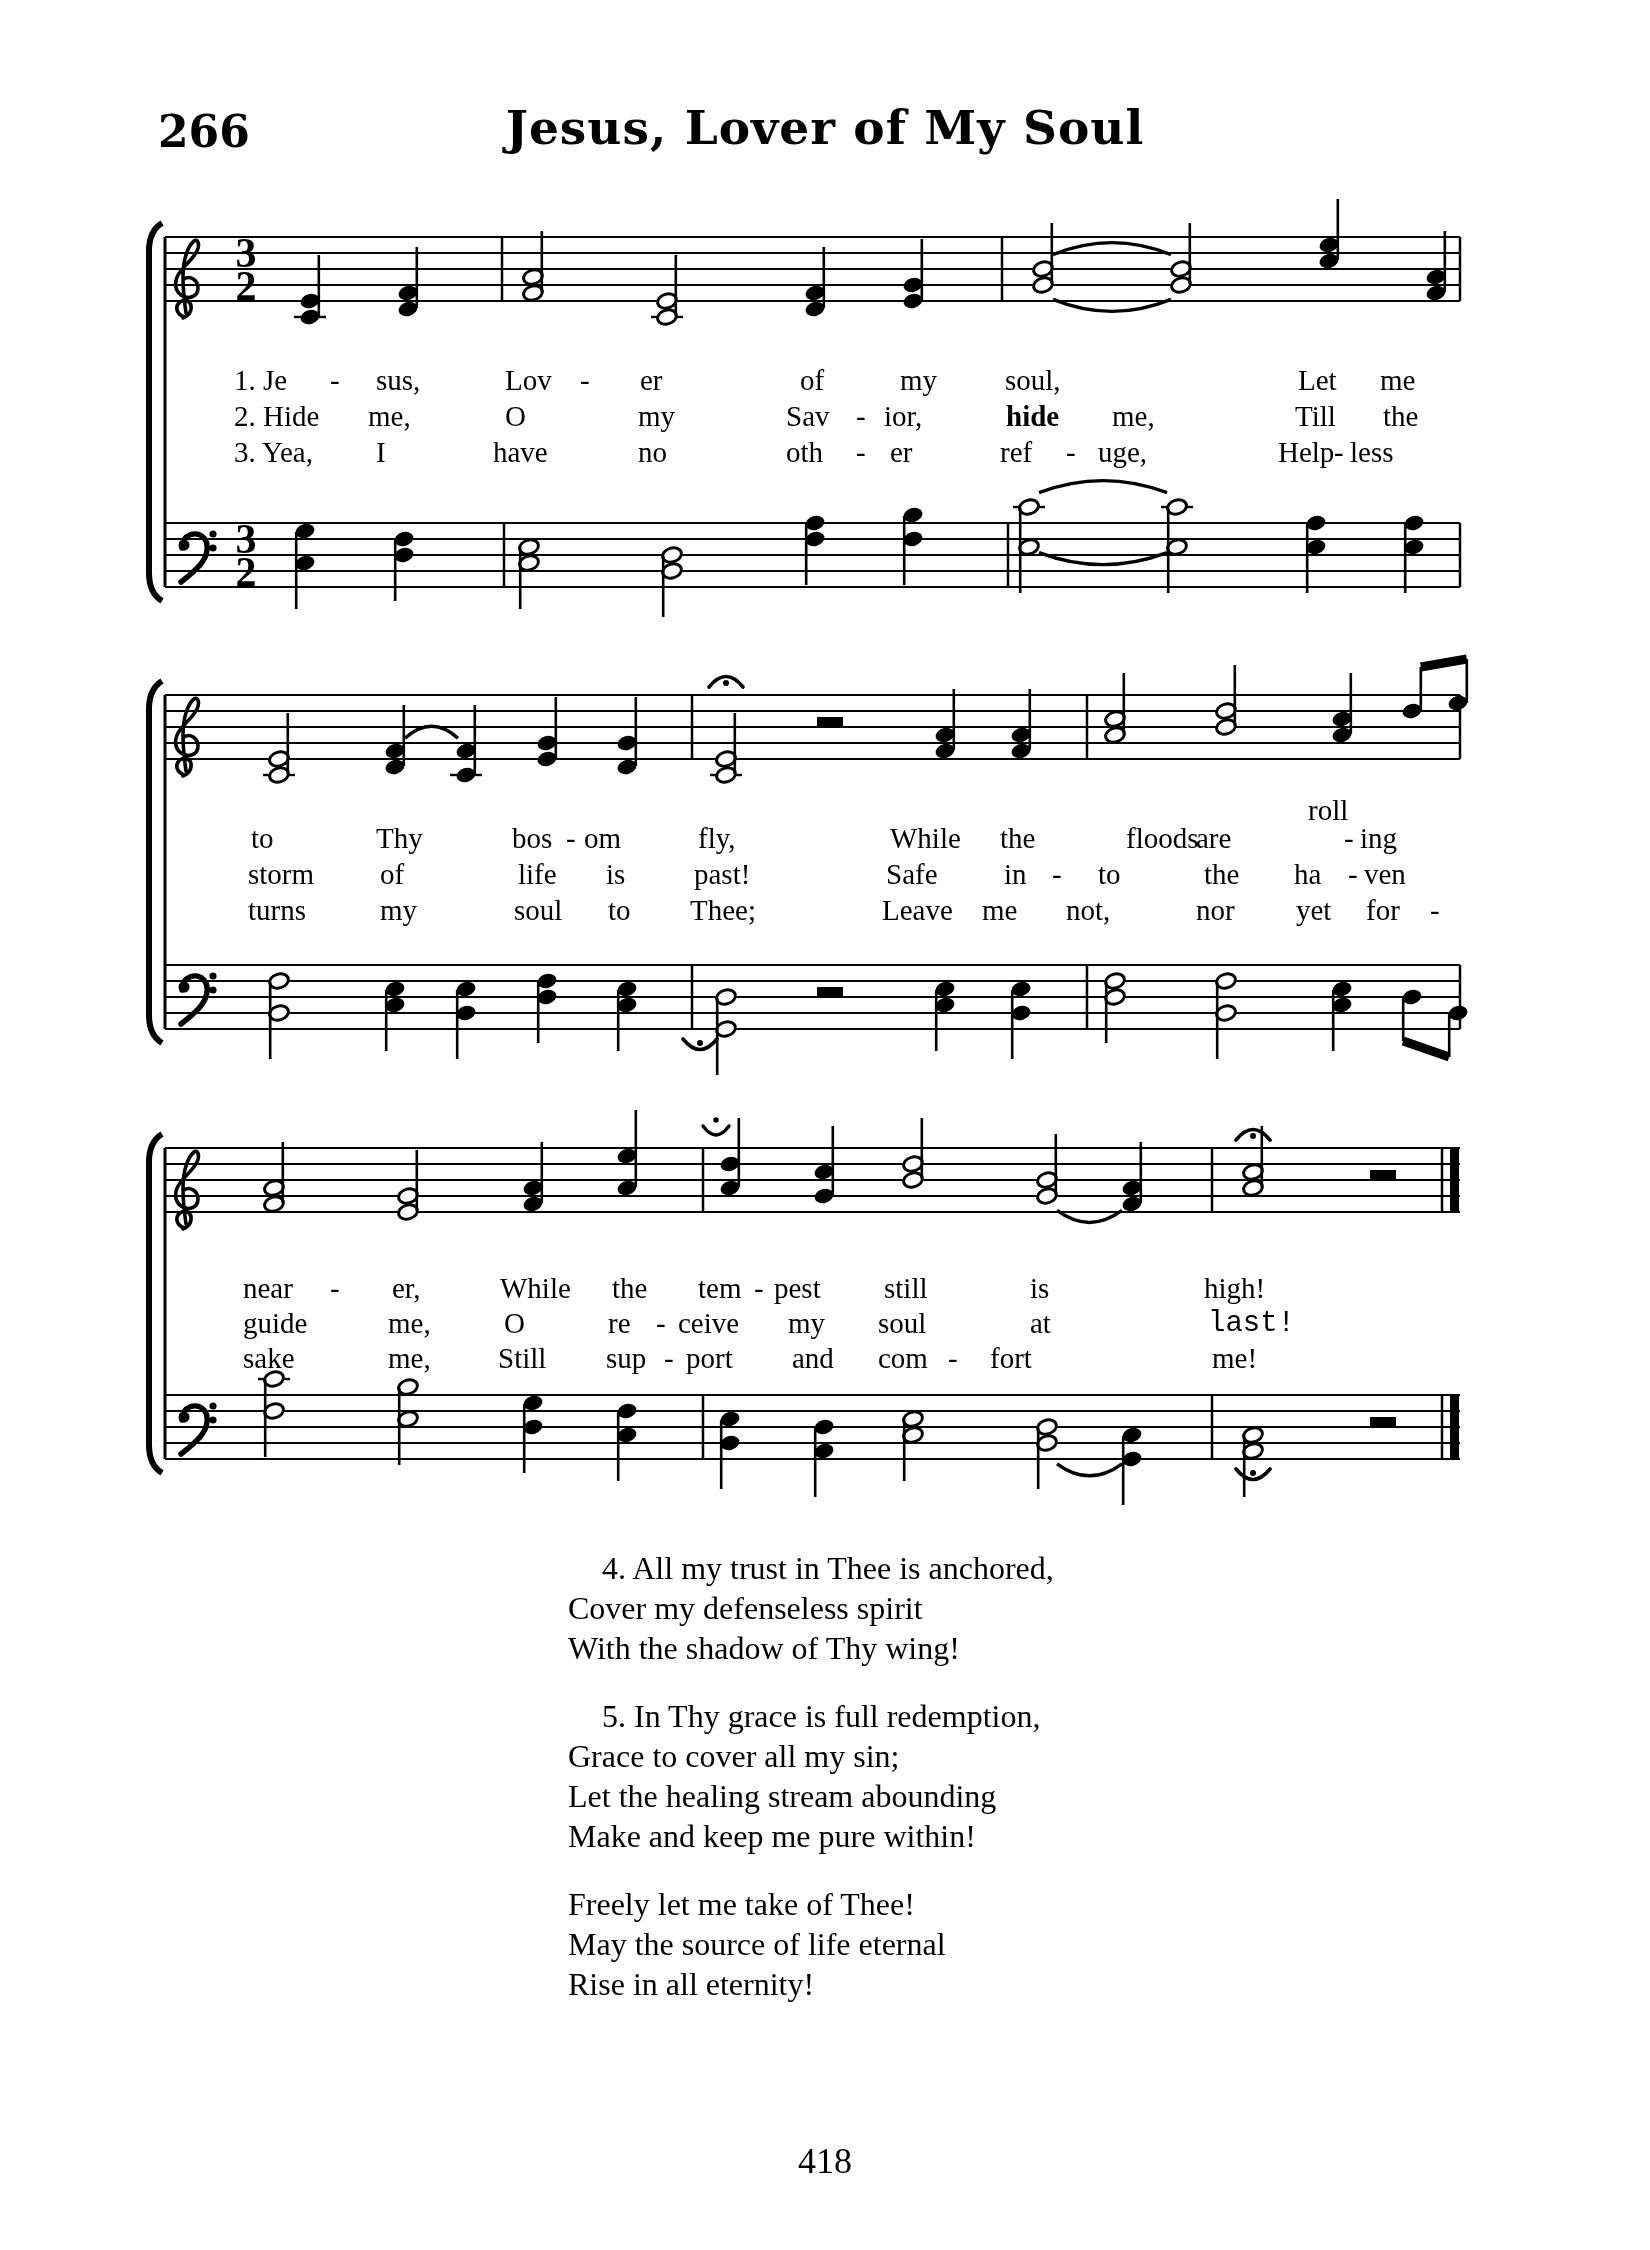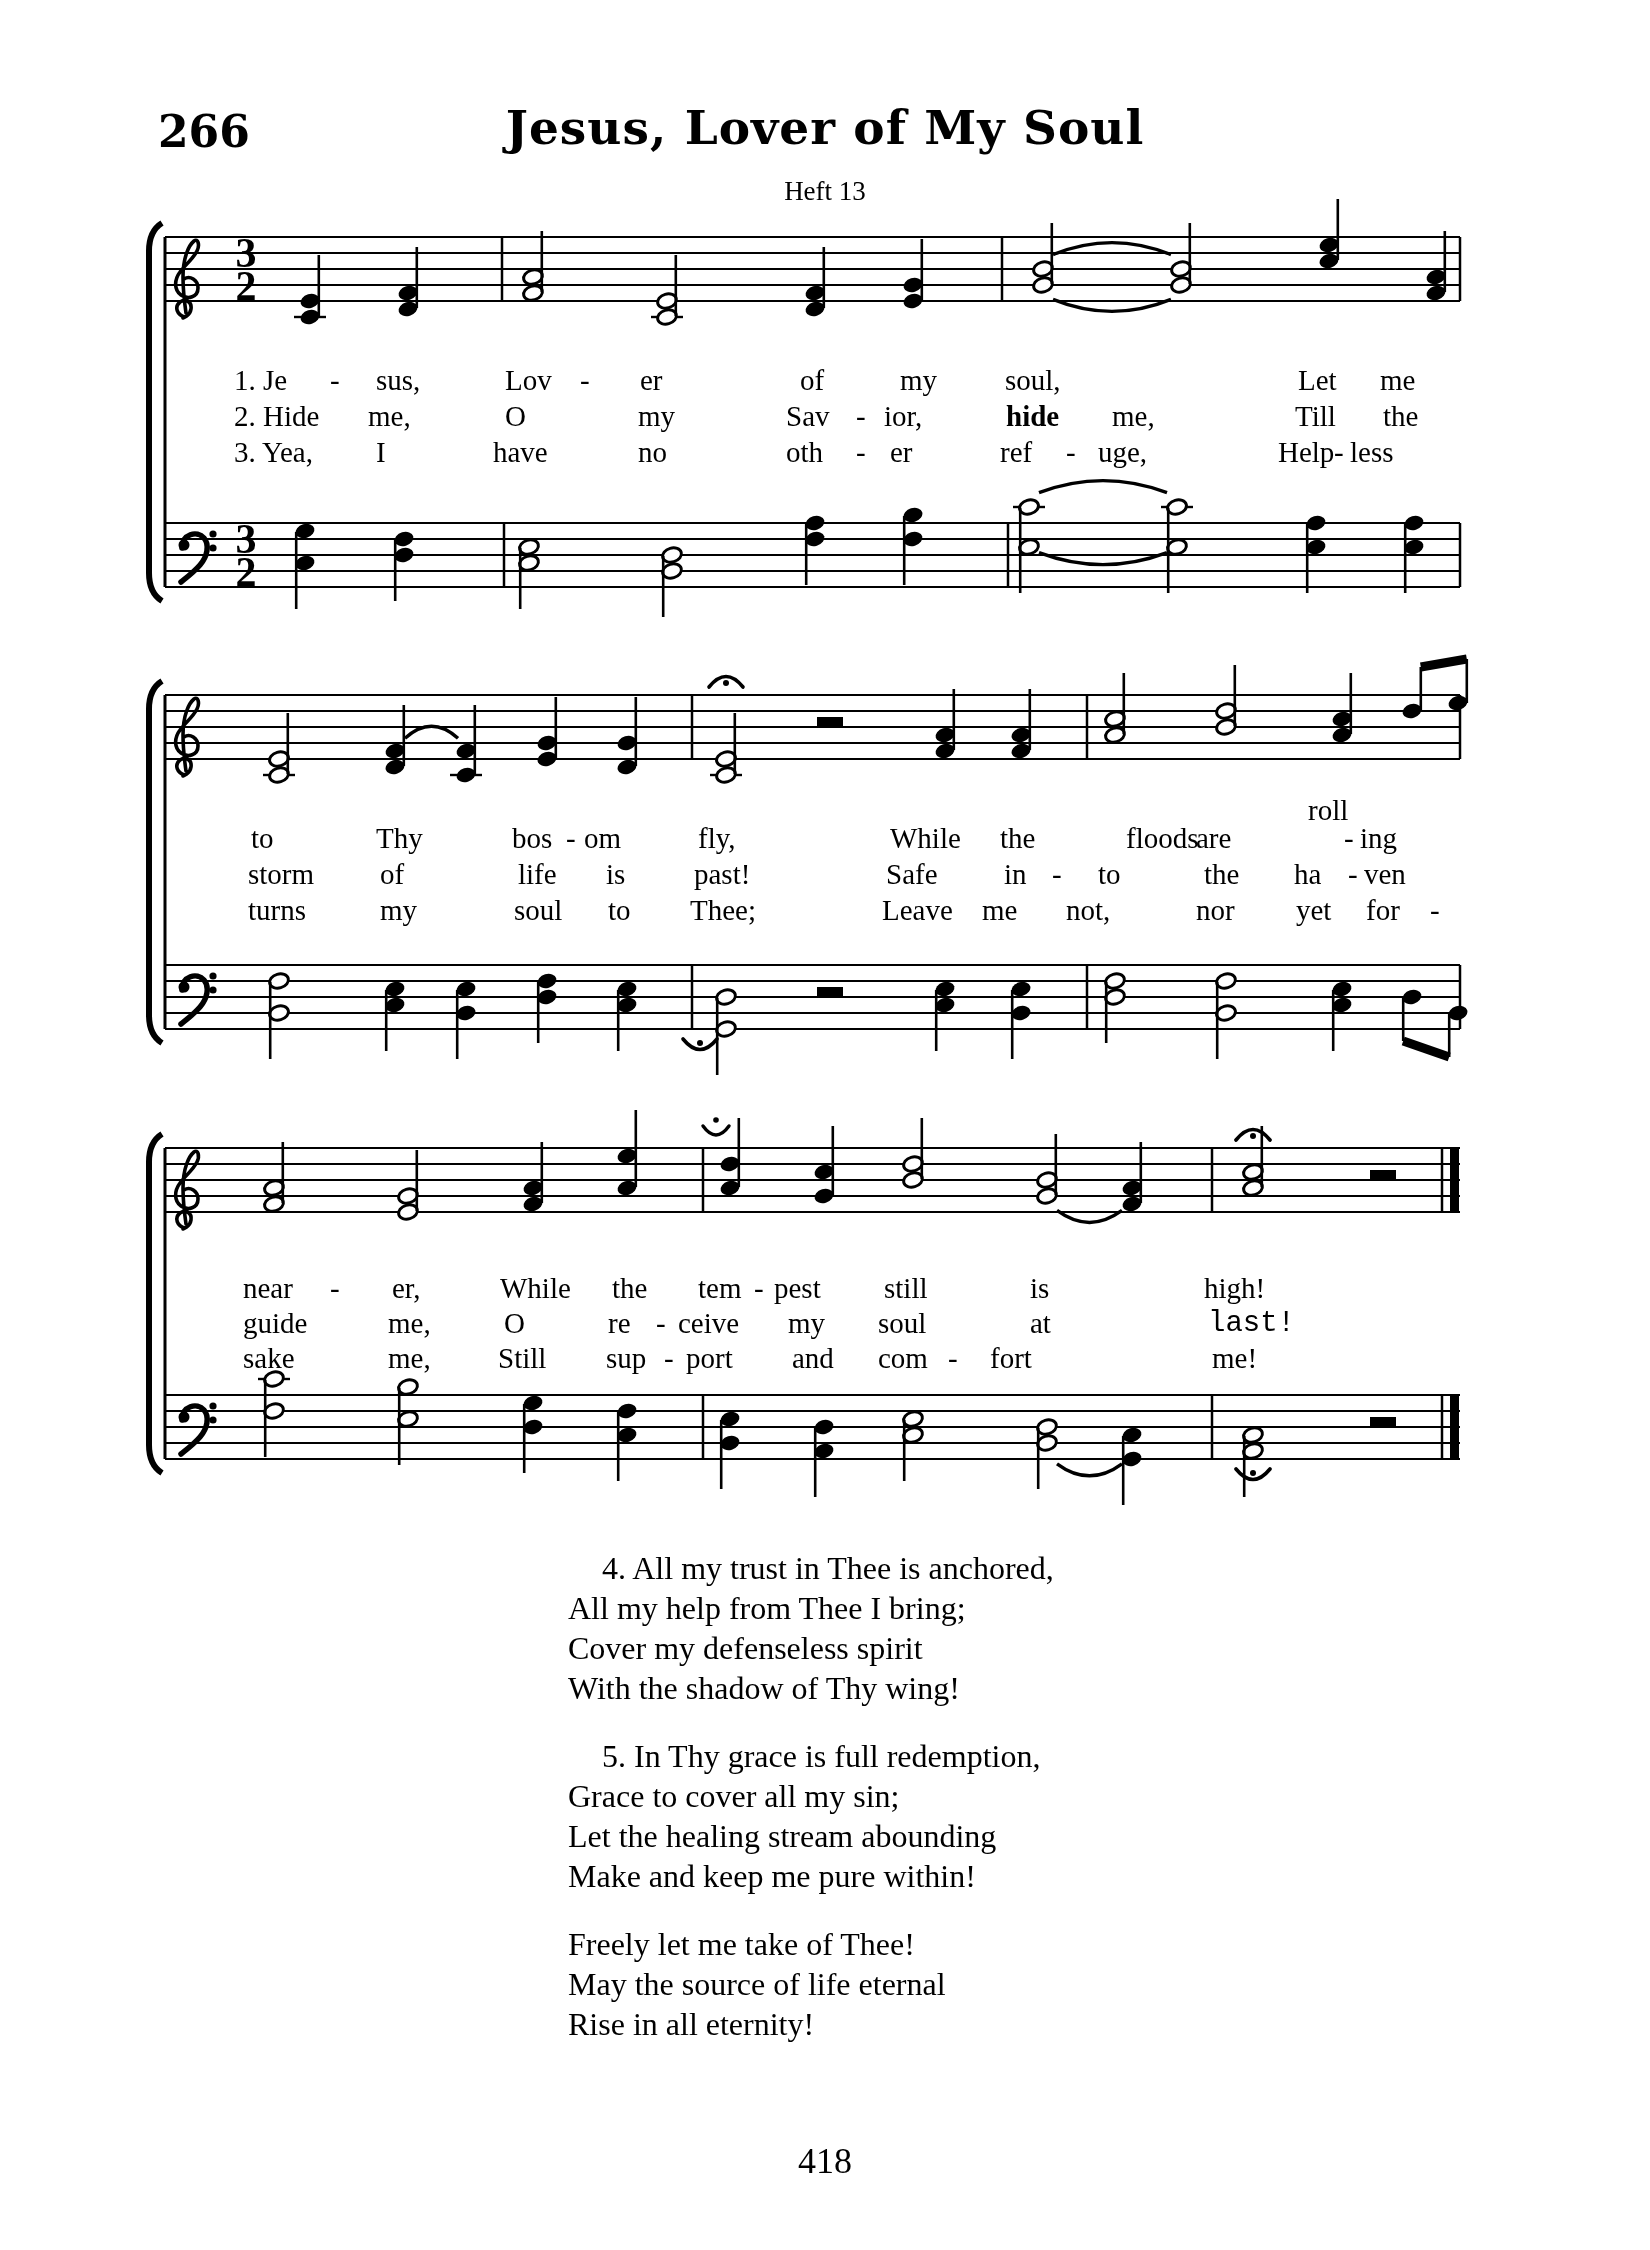"Heft 13" div.hymn-subtitle { html: <div>Heft 13</div> -> none }
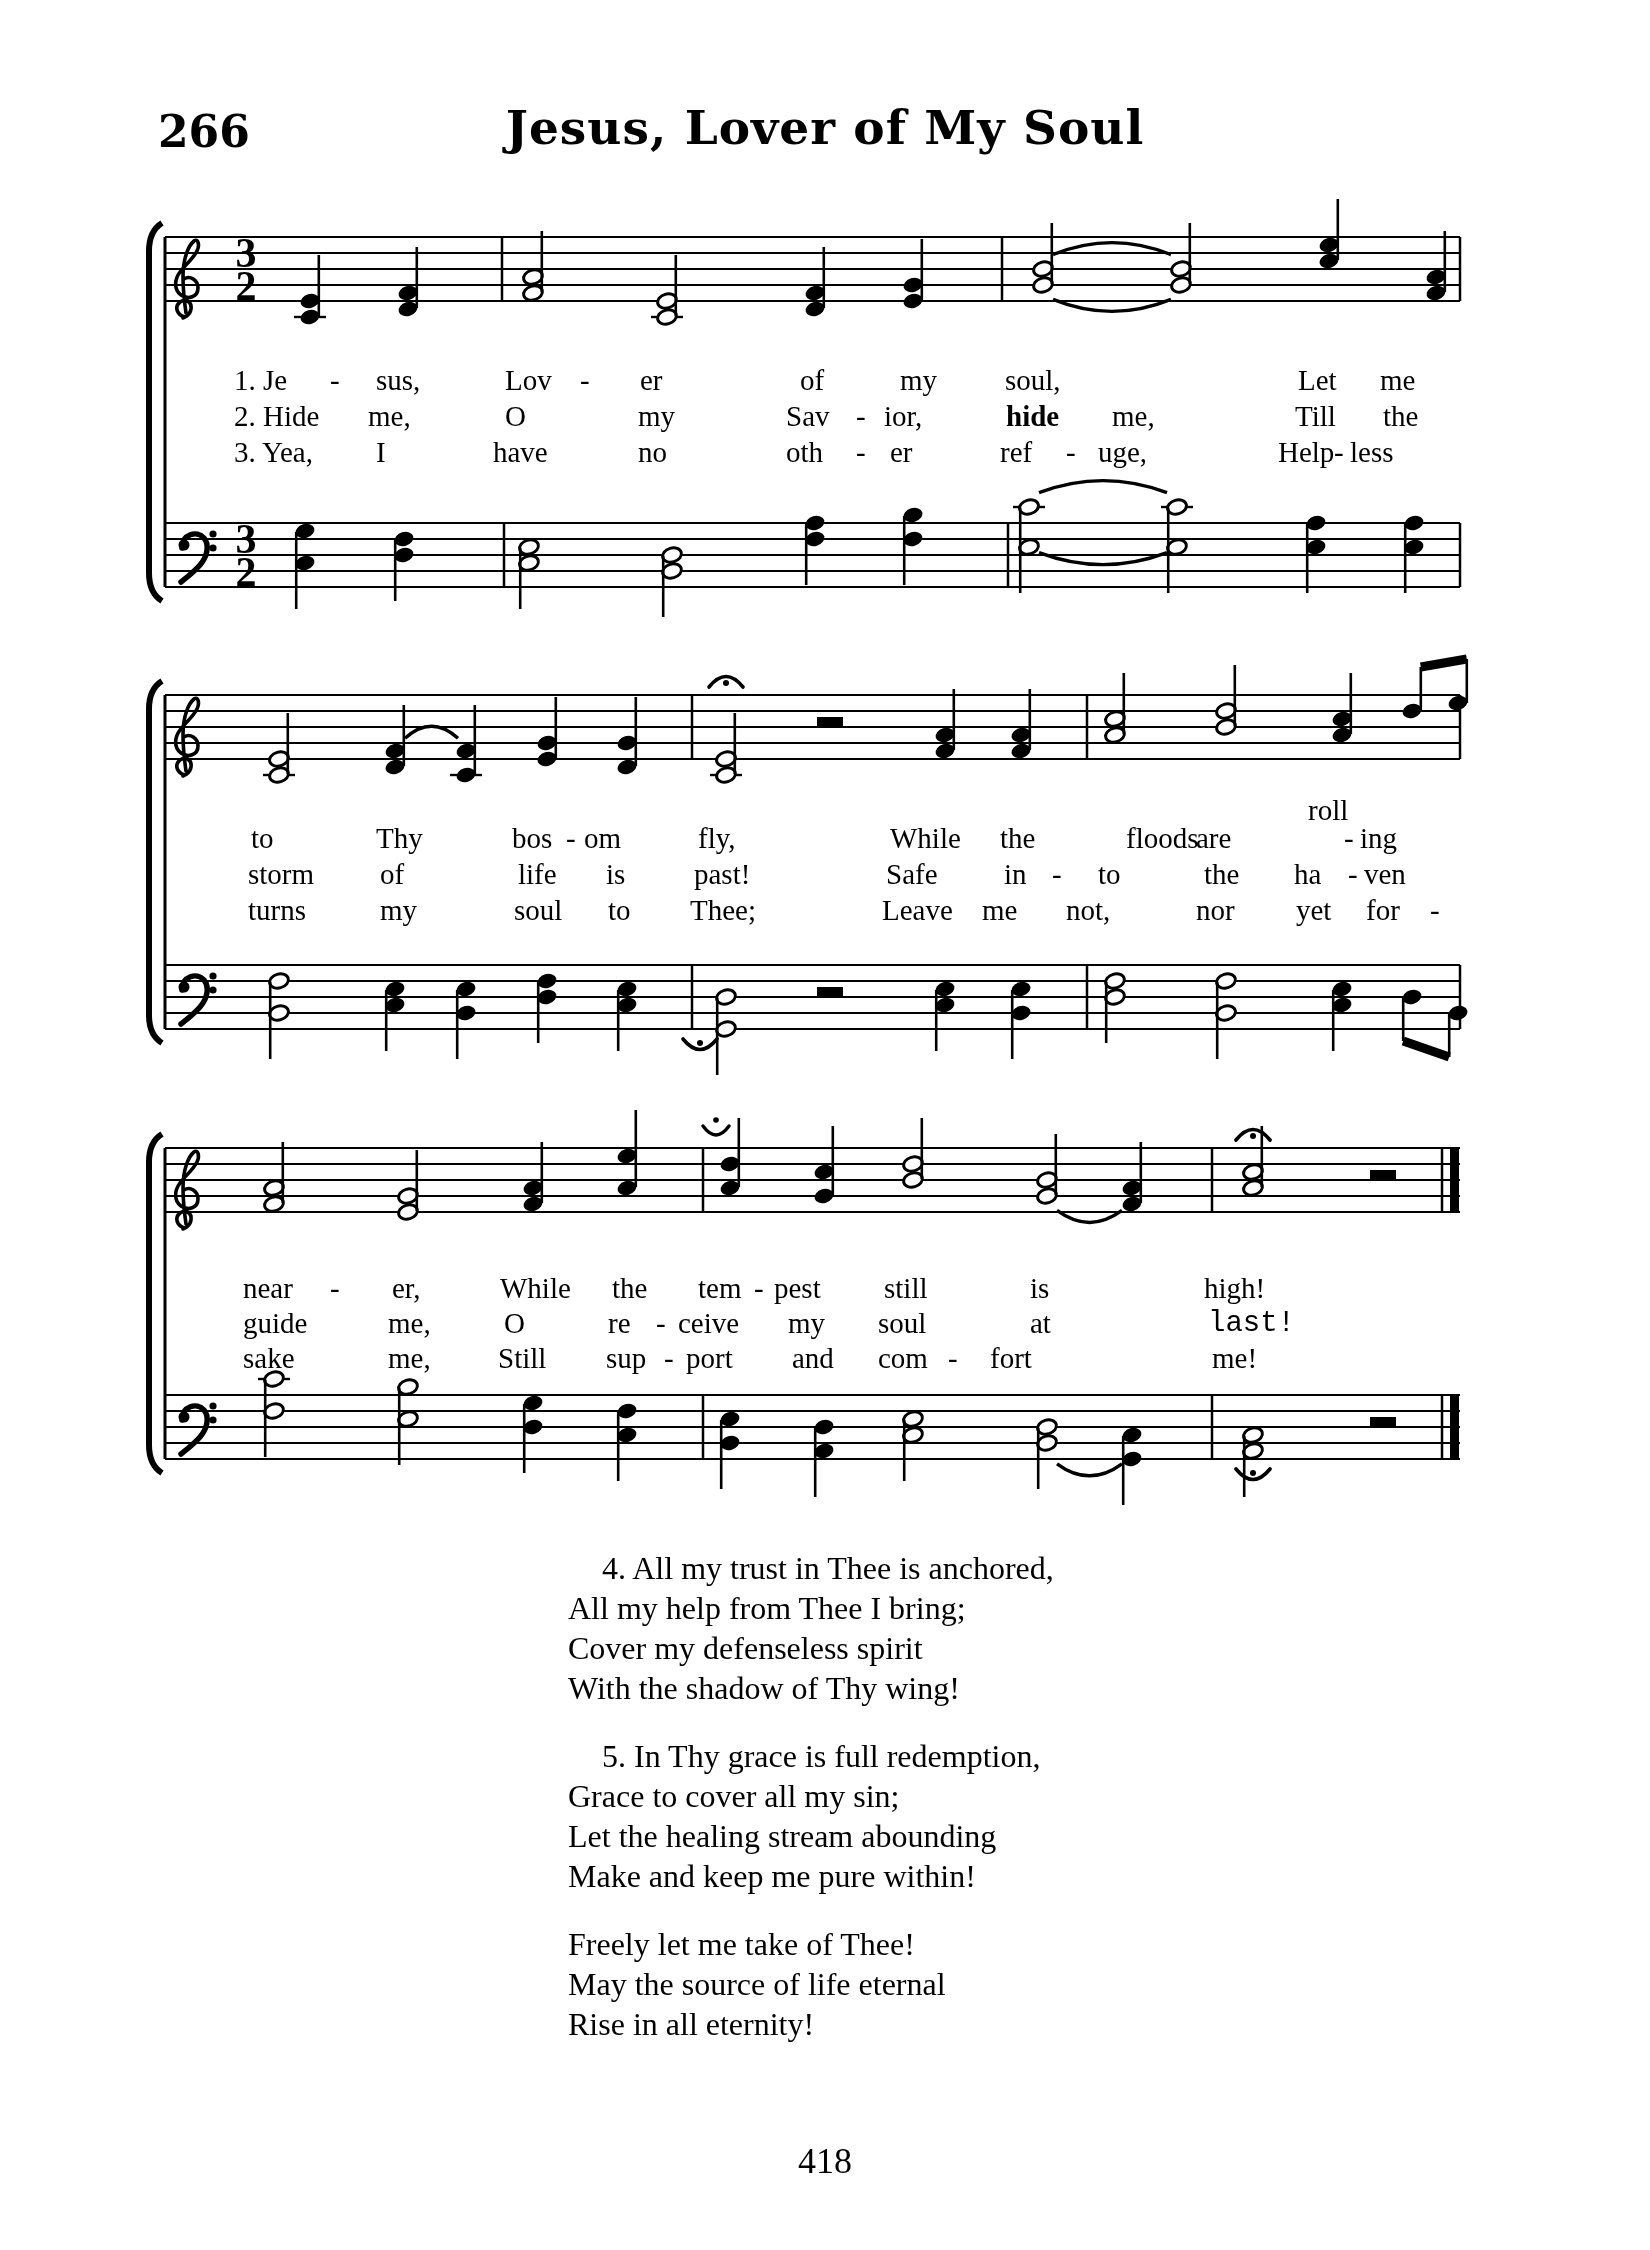"All my help from Thee" div.verse-line { html: <div>All my help from Thee I bring;</div> -> none }
